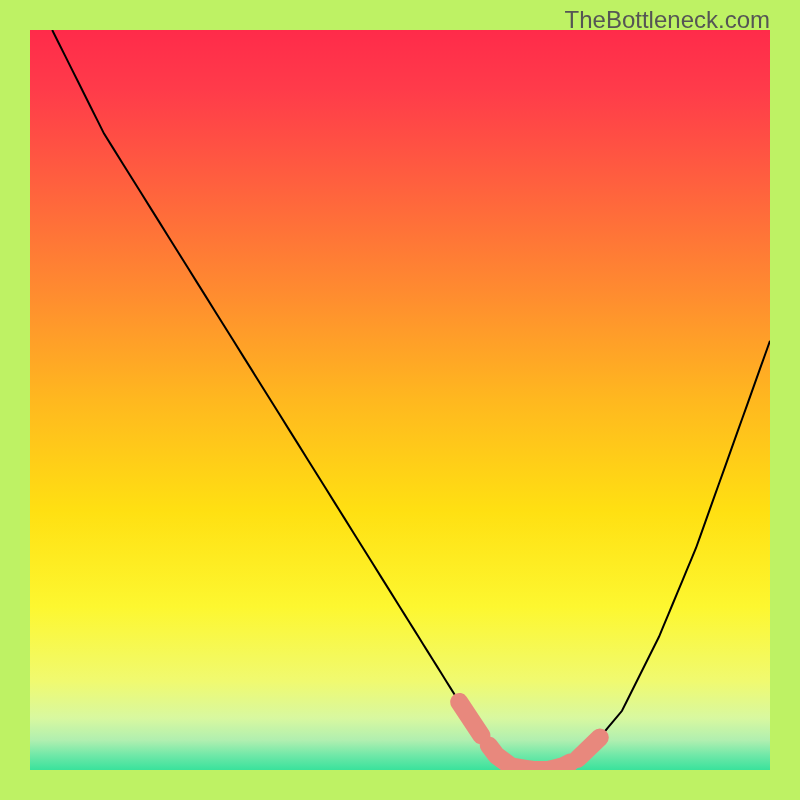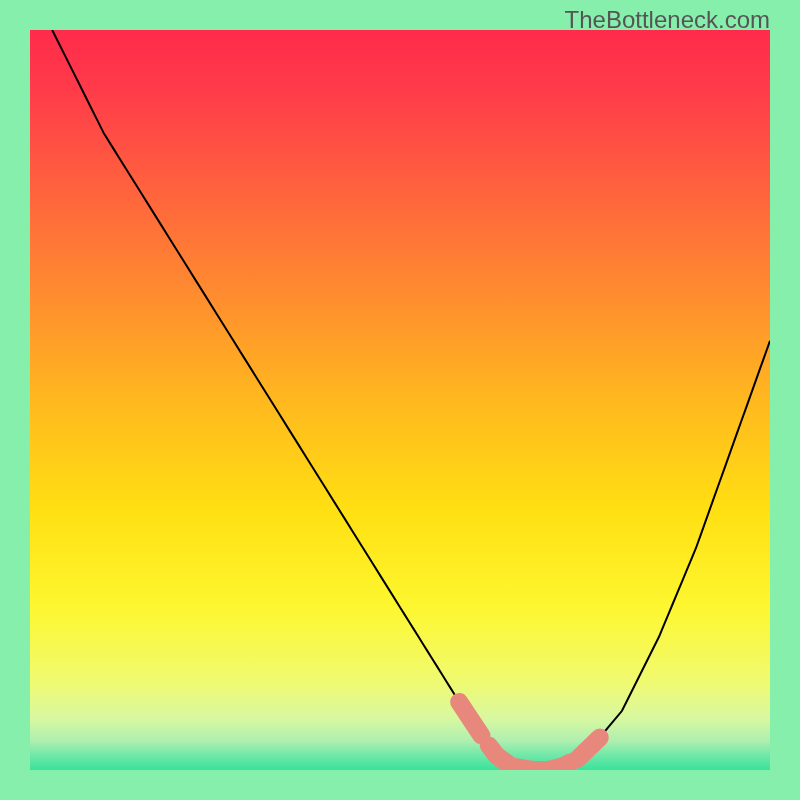"TheBottleneck.com" .container { background: #86efac -> #bef264 }
